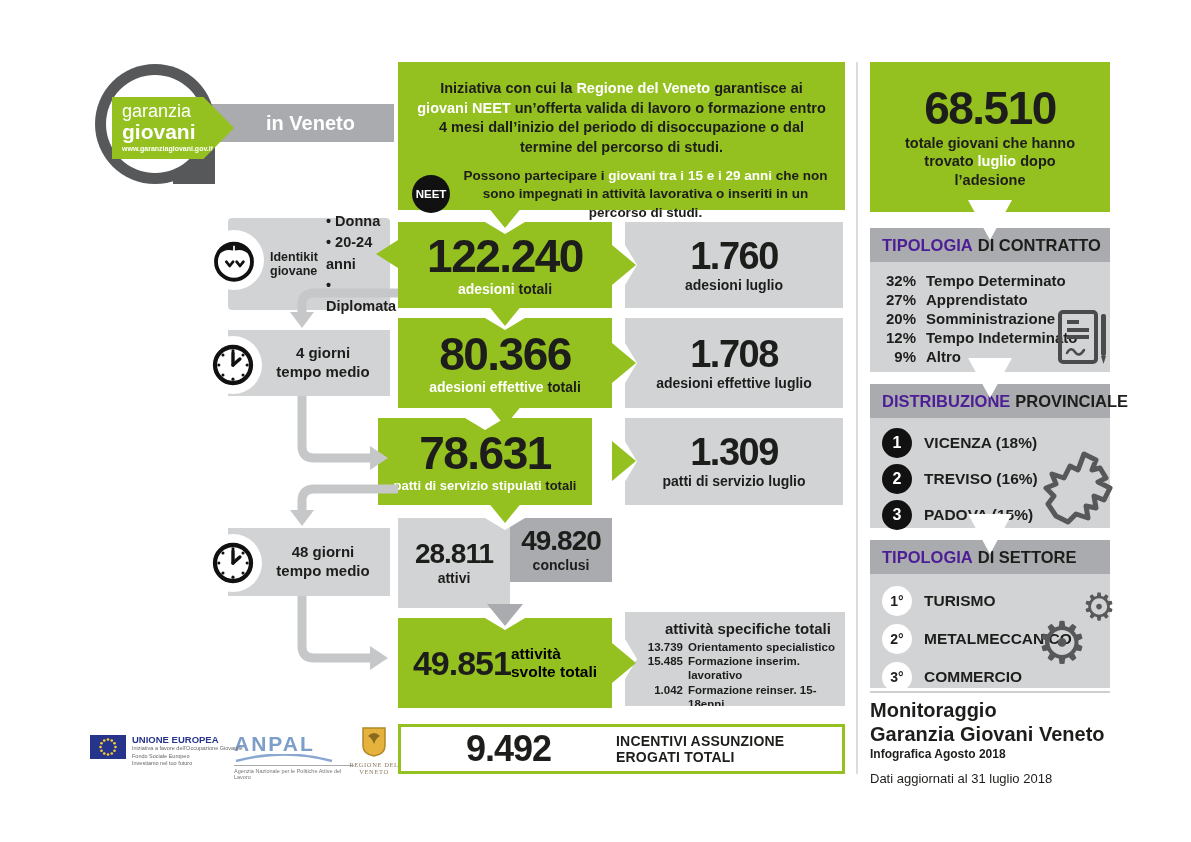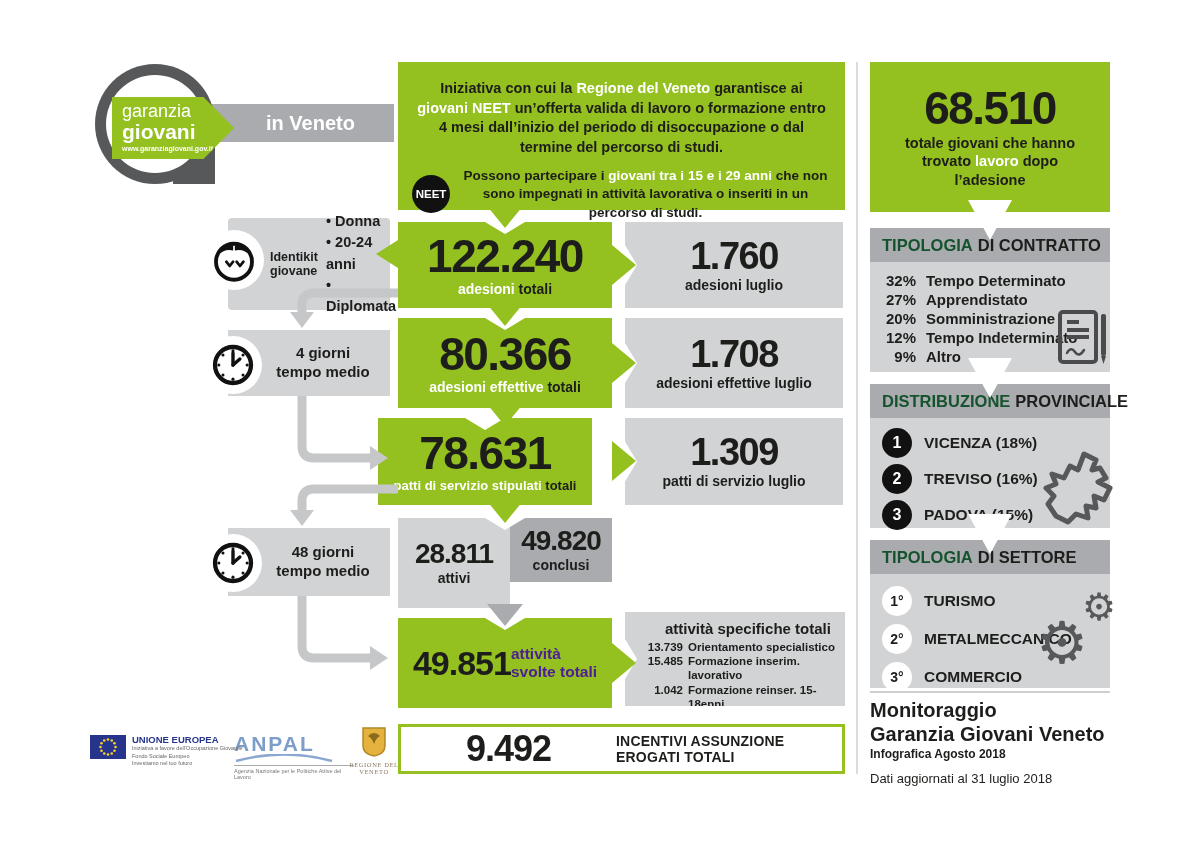"lavoro" span.w { text: lavoro -> luglio }
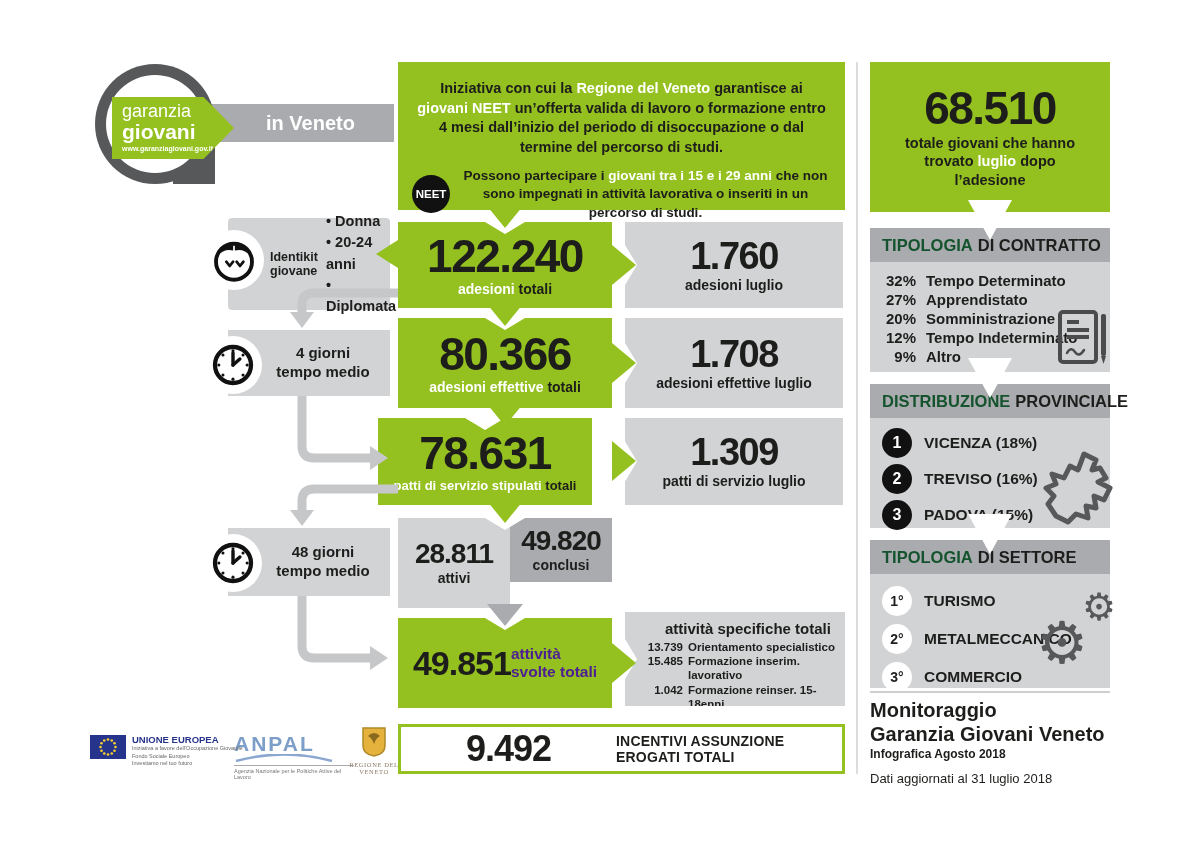"TIPOLOGIA" .sb-head .hw { color: #14532d -> #4c1d95 }
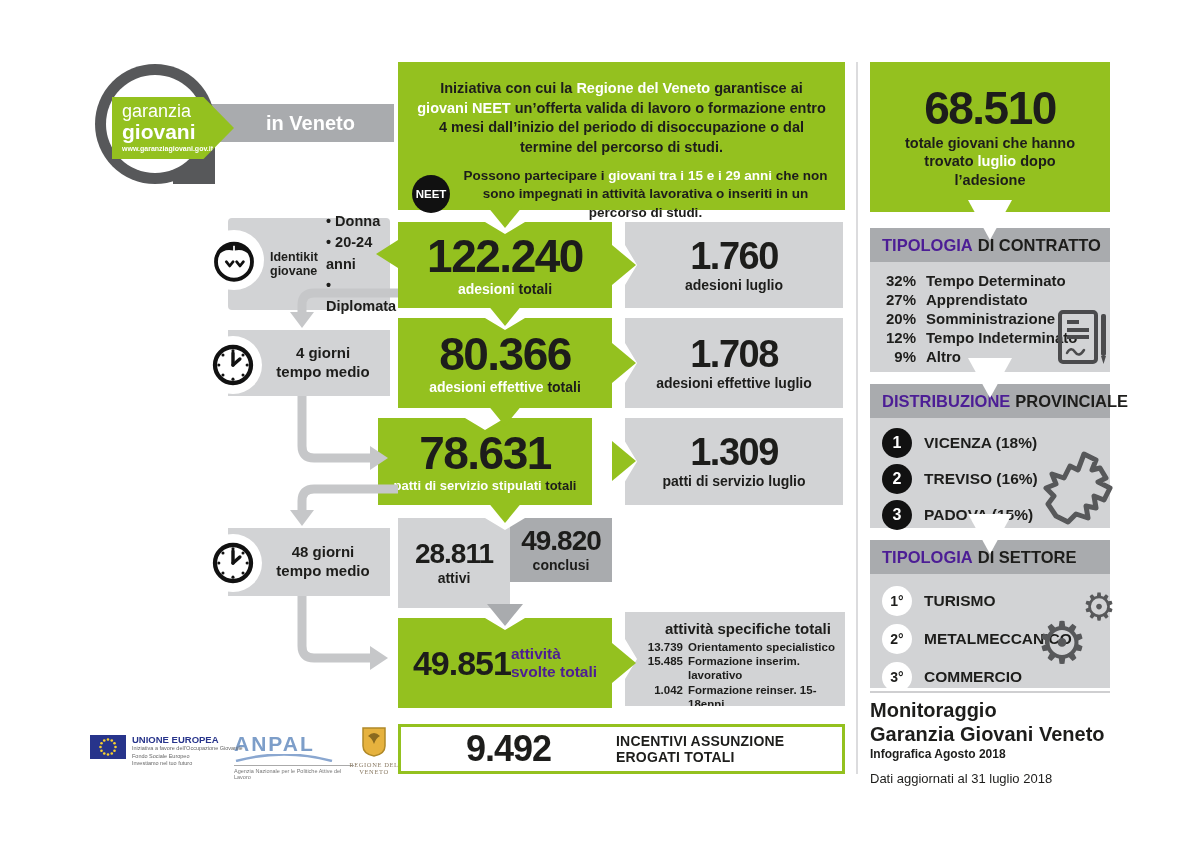"attività" #r5g .two { color: #4c1d95 -> #000000 }
